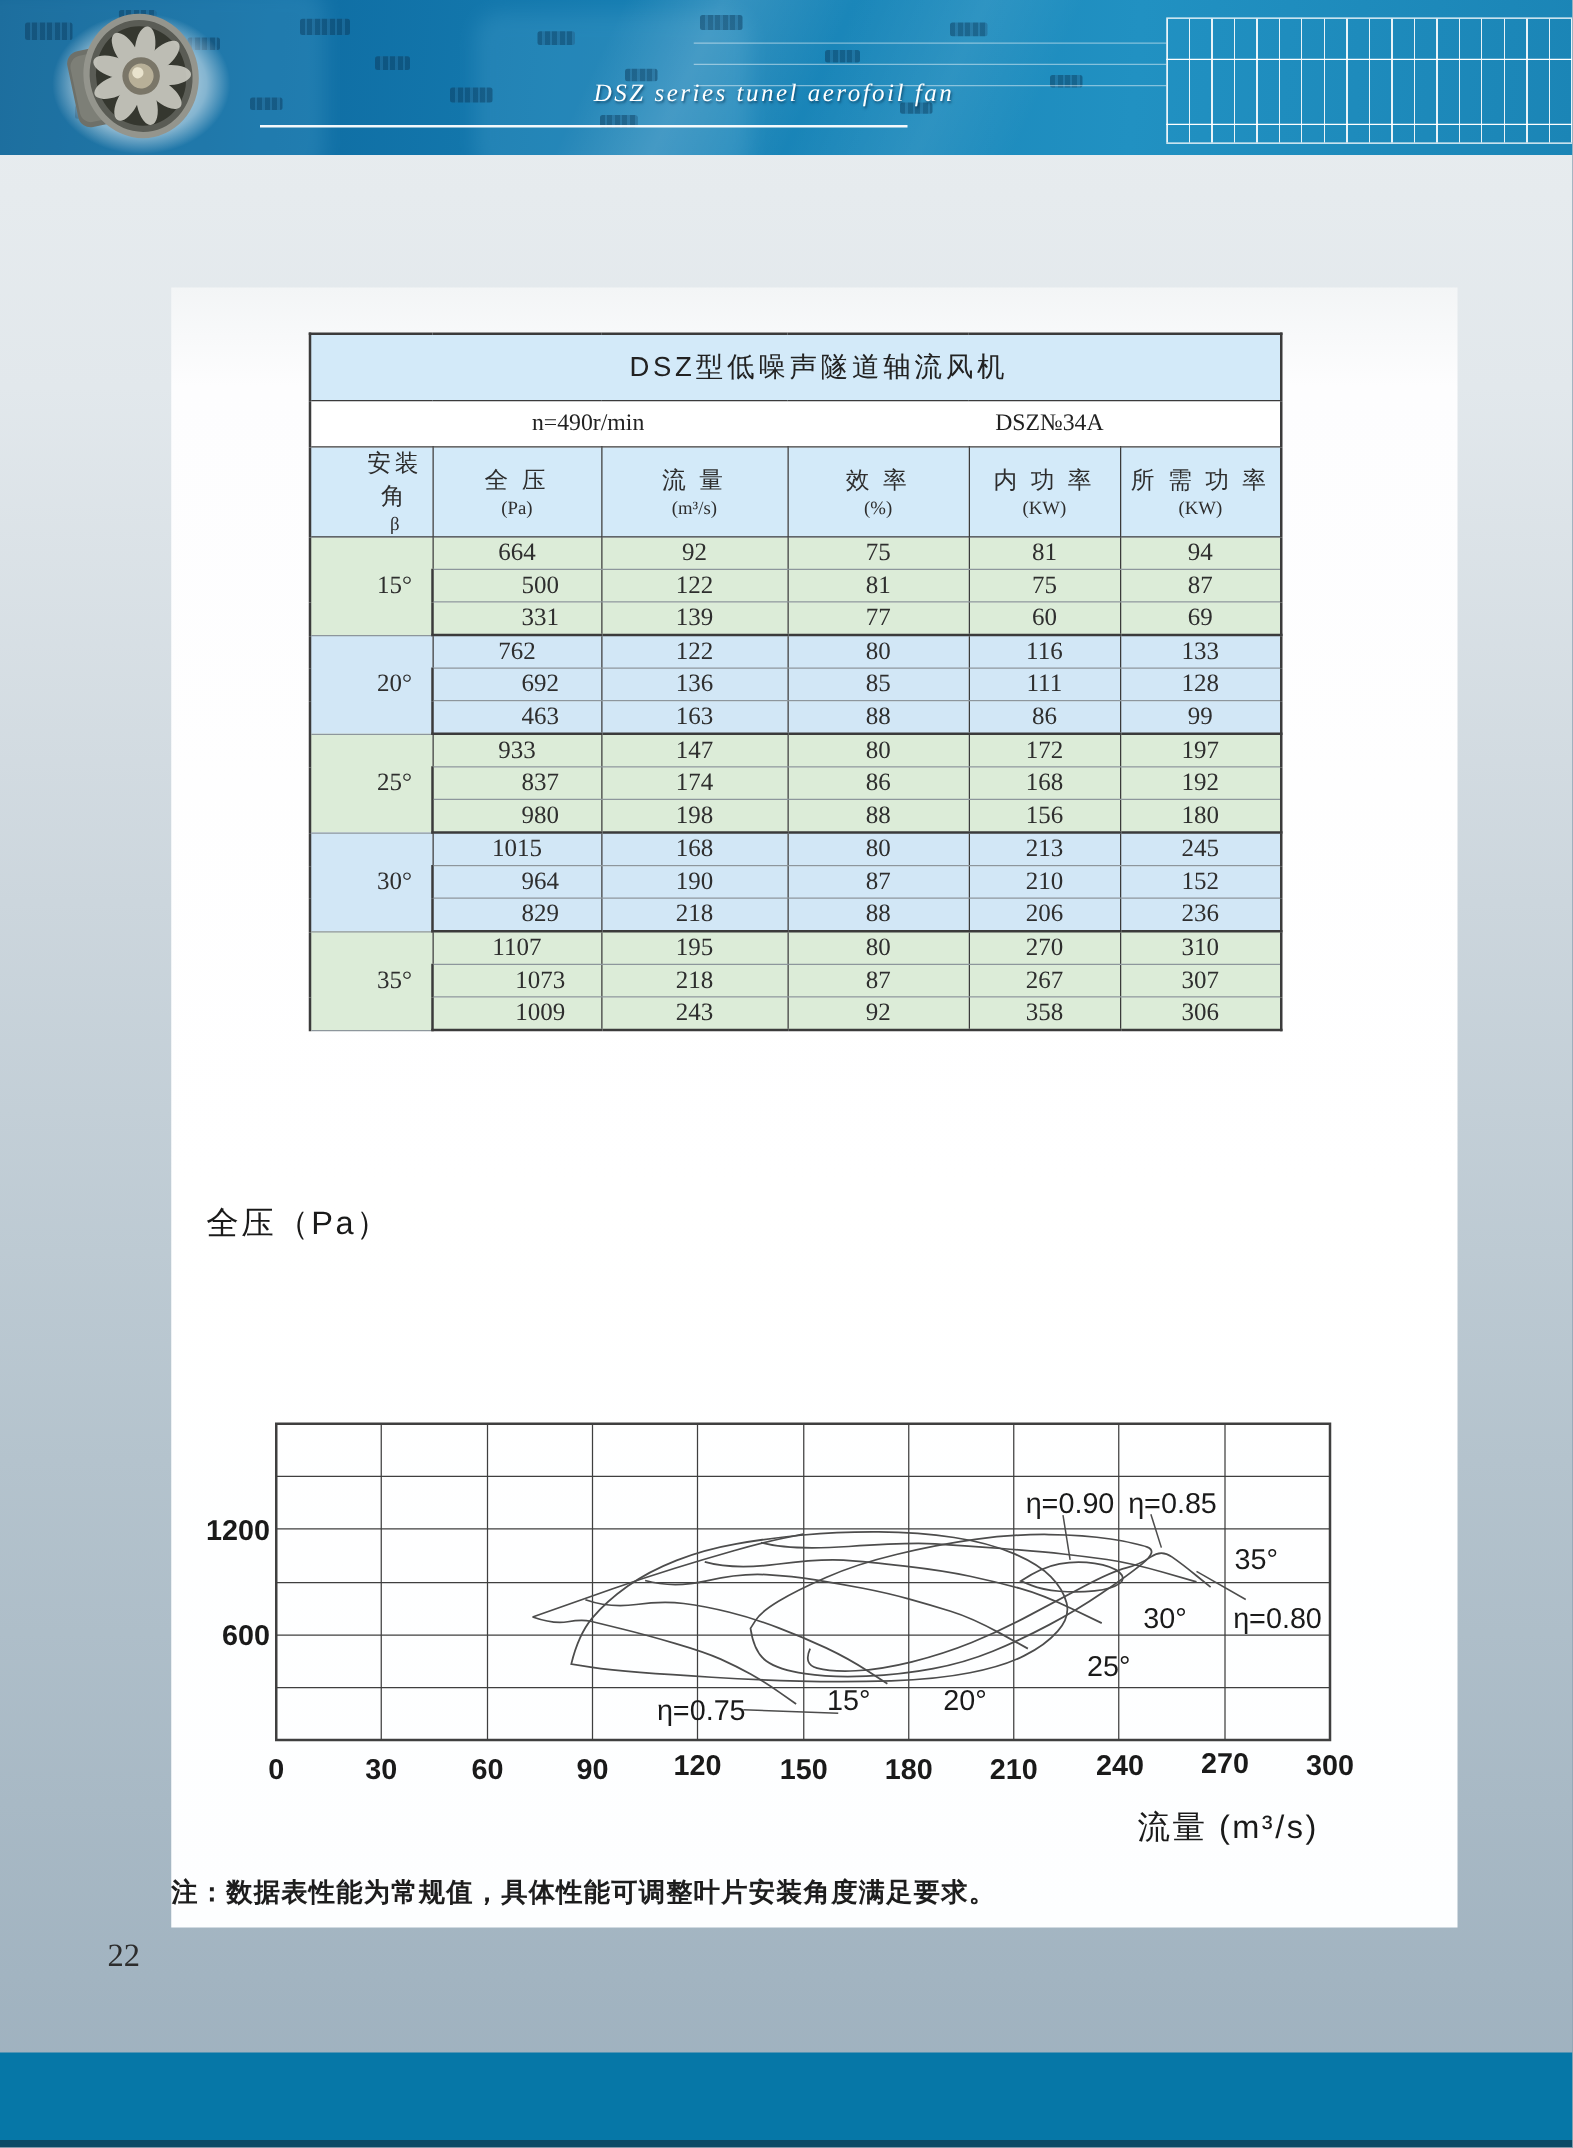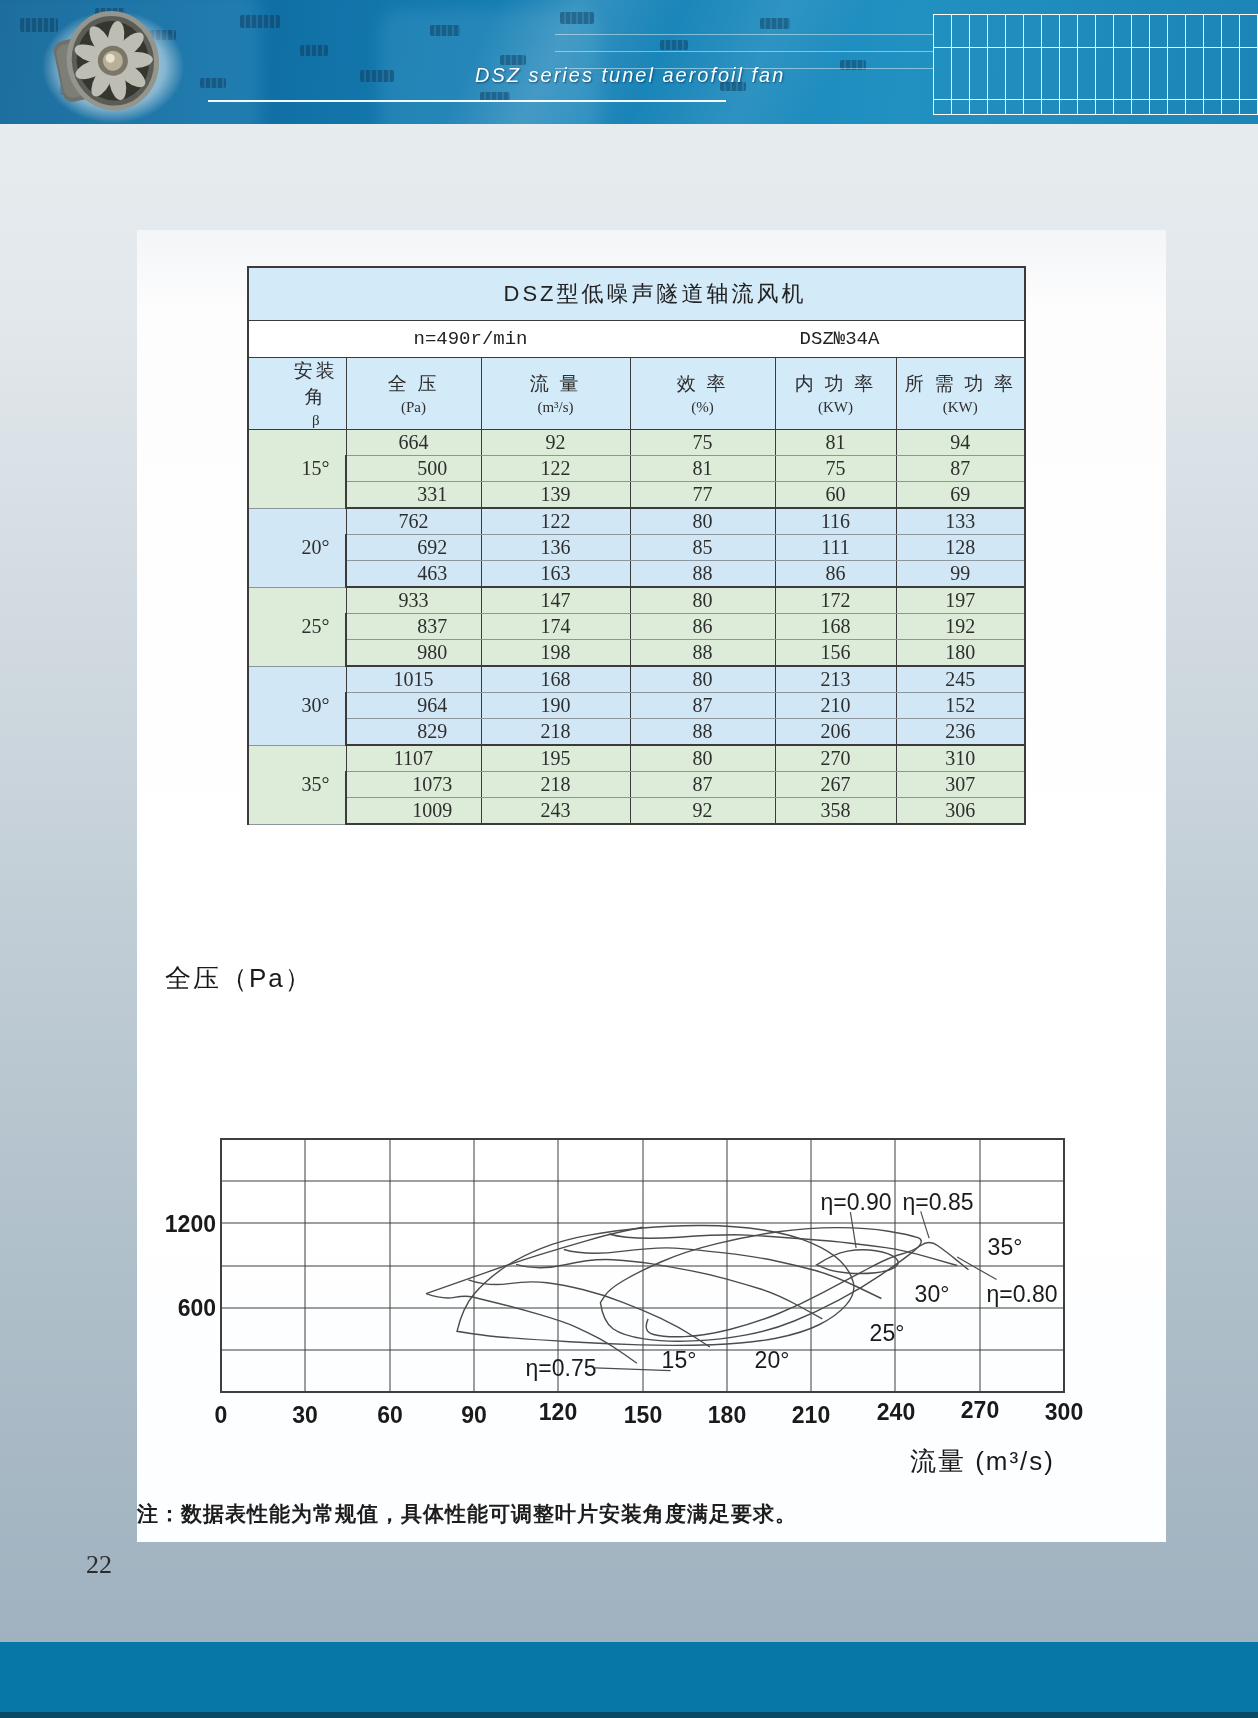"DSZ series tunel aerofoil fan" .banner-sub { font-family: Liberation Sans, sans-serif -> Liberation Serif, serif }
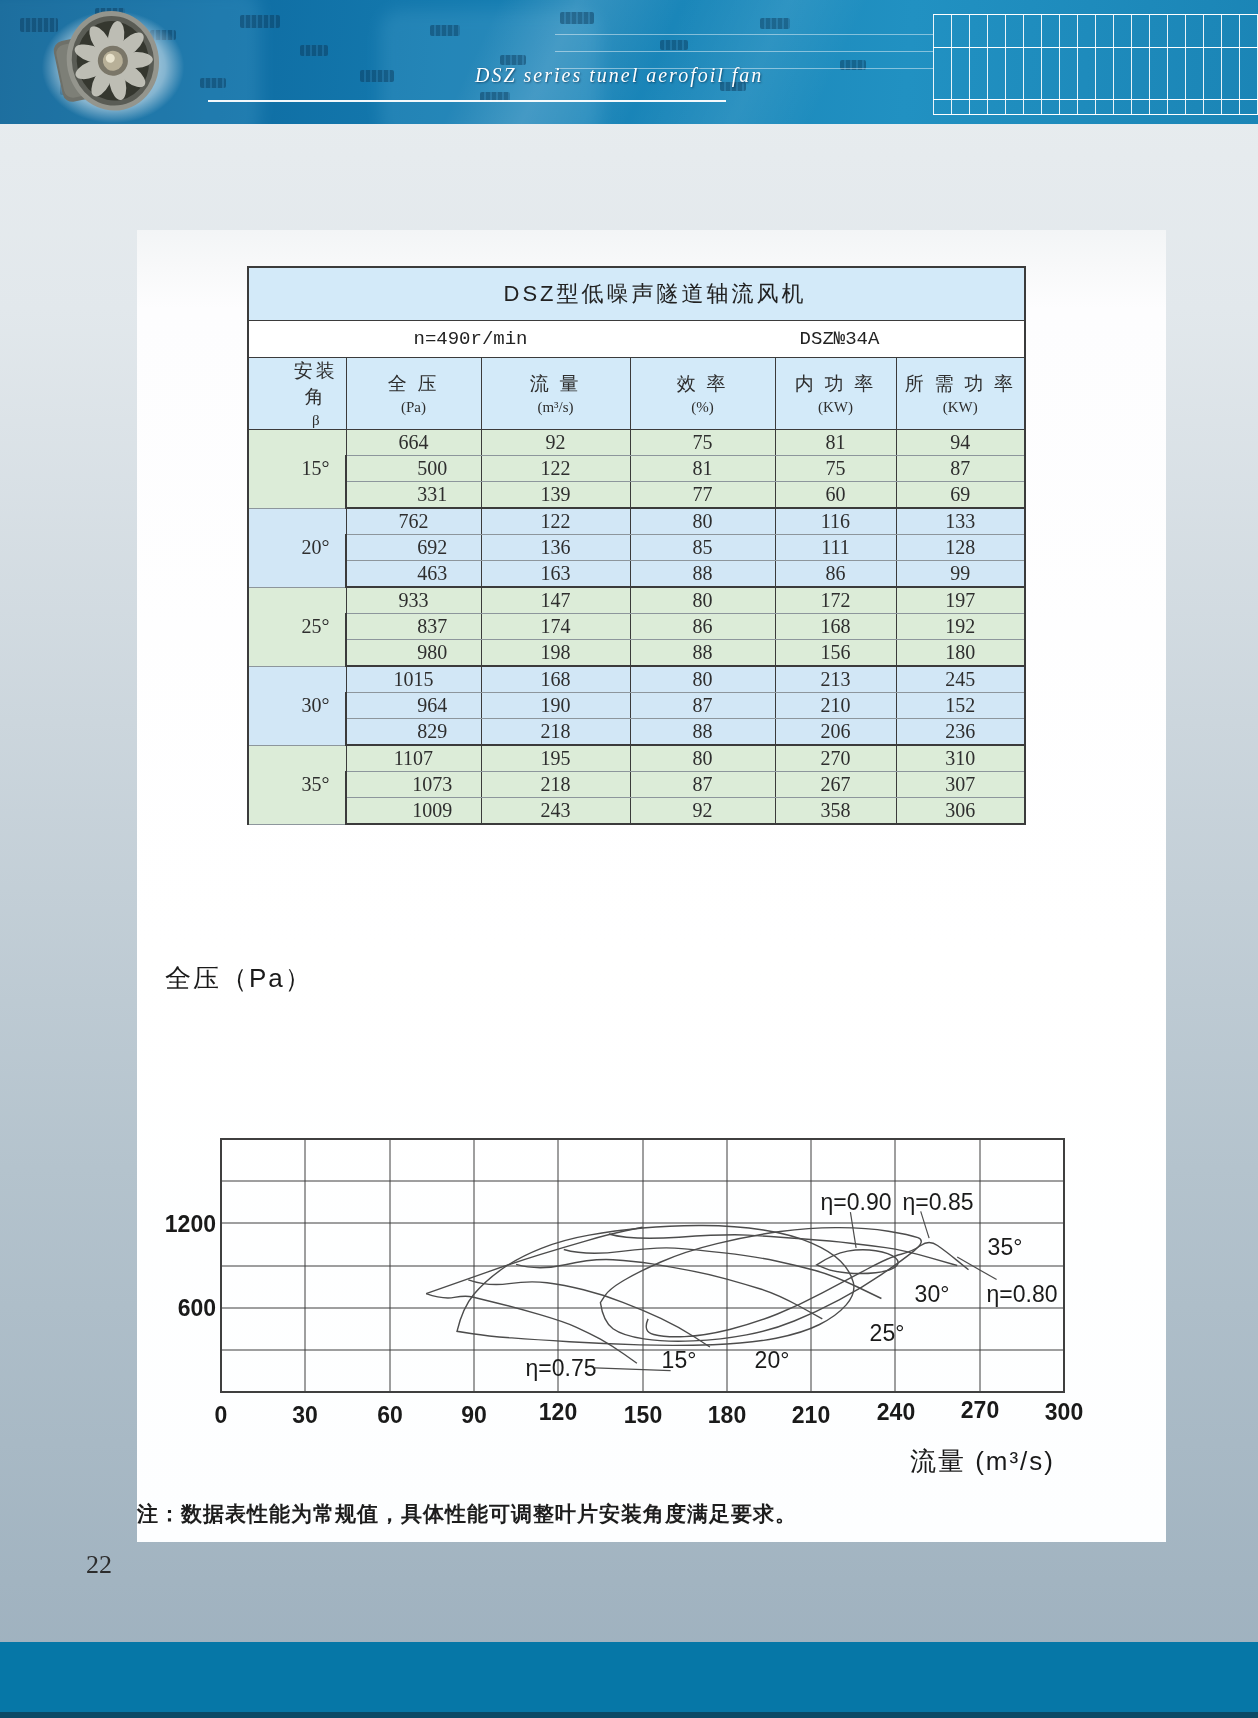"n=490r/min" .subwrap span { font-family: Liberation Mono, monospace -> Liberation Serif, serif }
